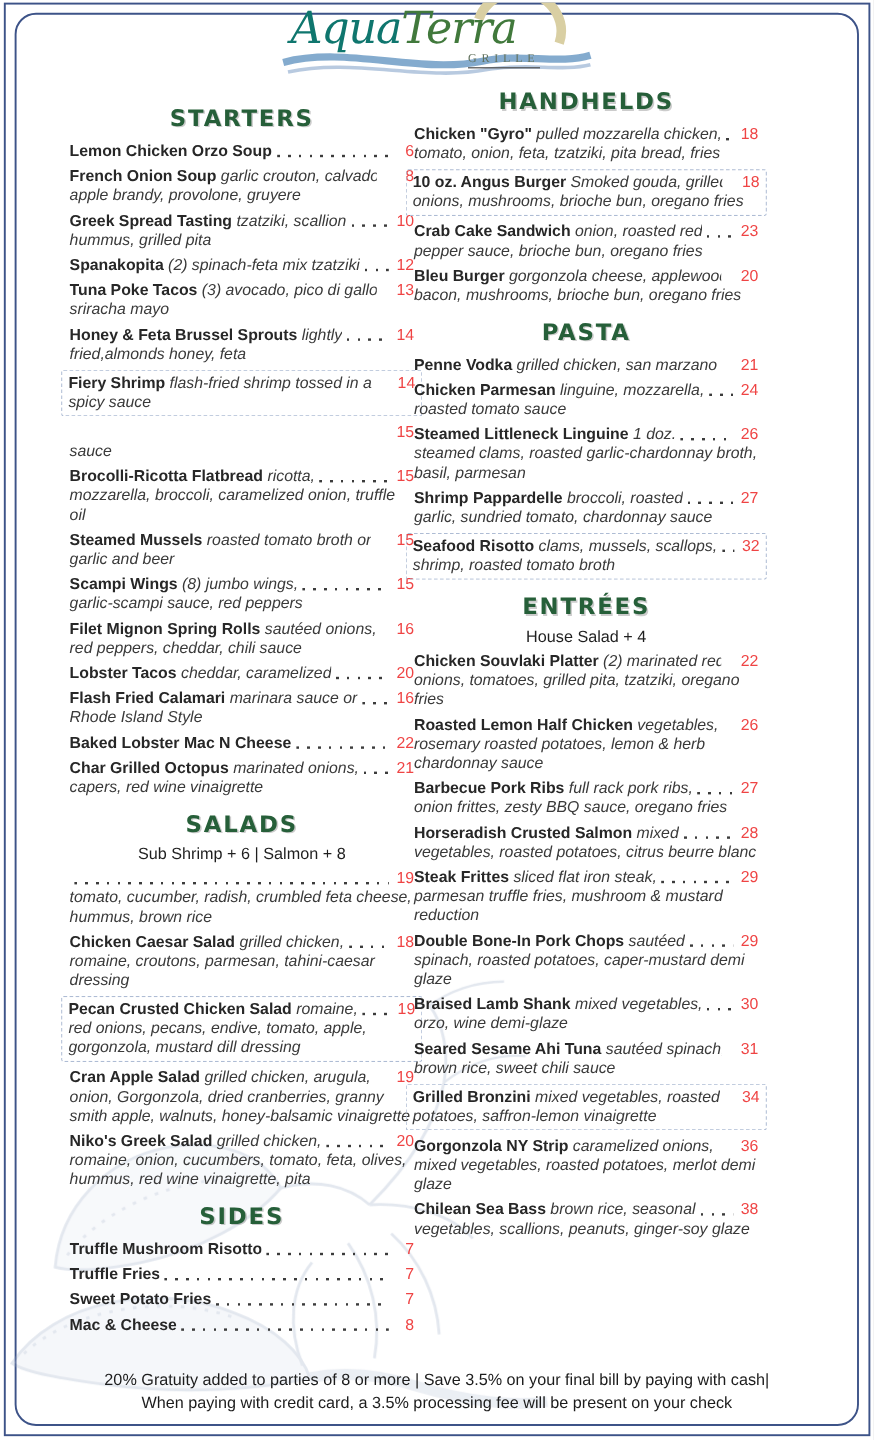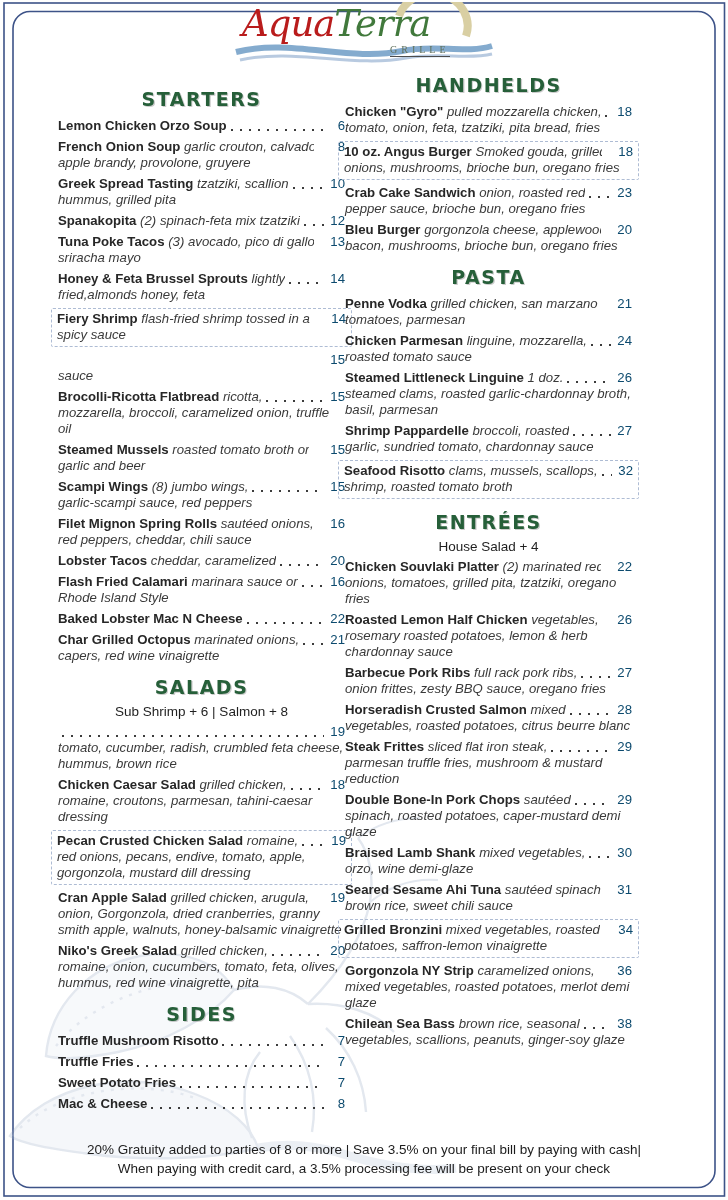"Aqua" .aqua { color: #b91c1c -> #0f766e }
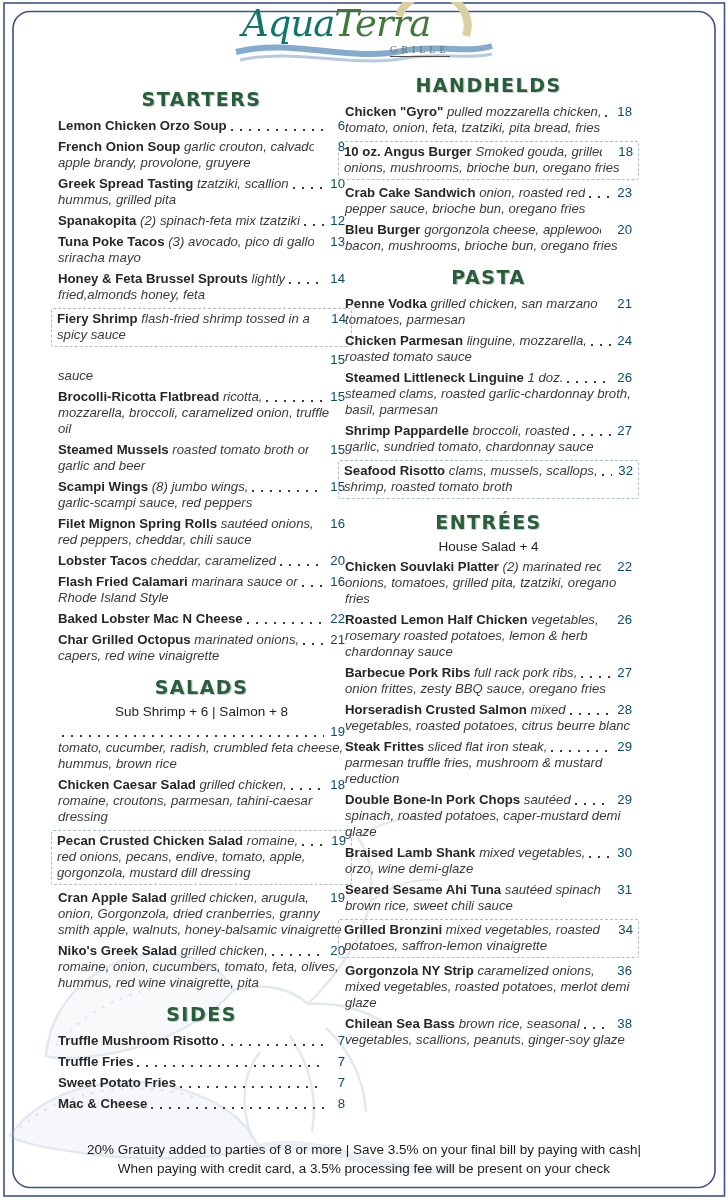"18" .price { color: #0c4a6e -> #ef4444 }
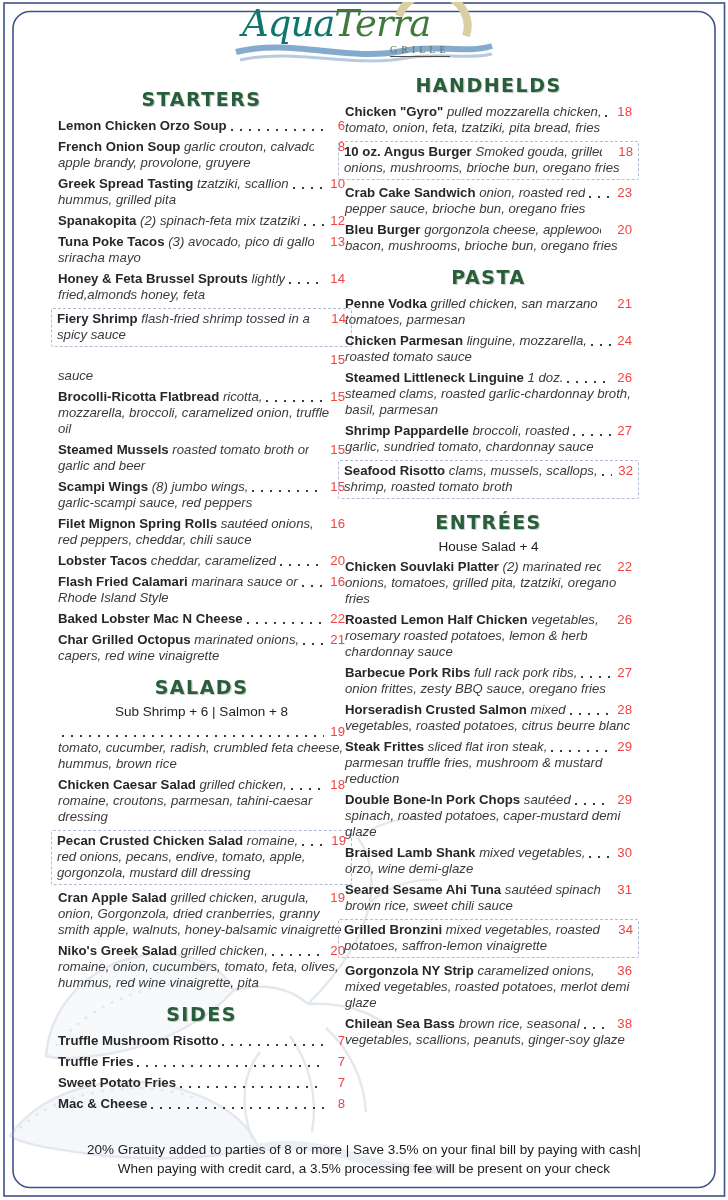"tomatoes, parmesan" div.rest { html: <div>tomatoes, parmesan</div> -> none }
